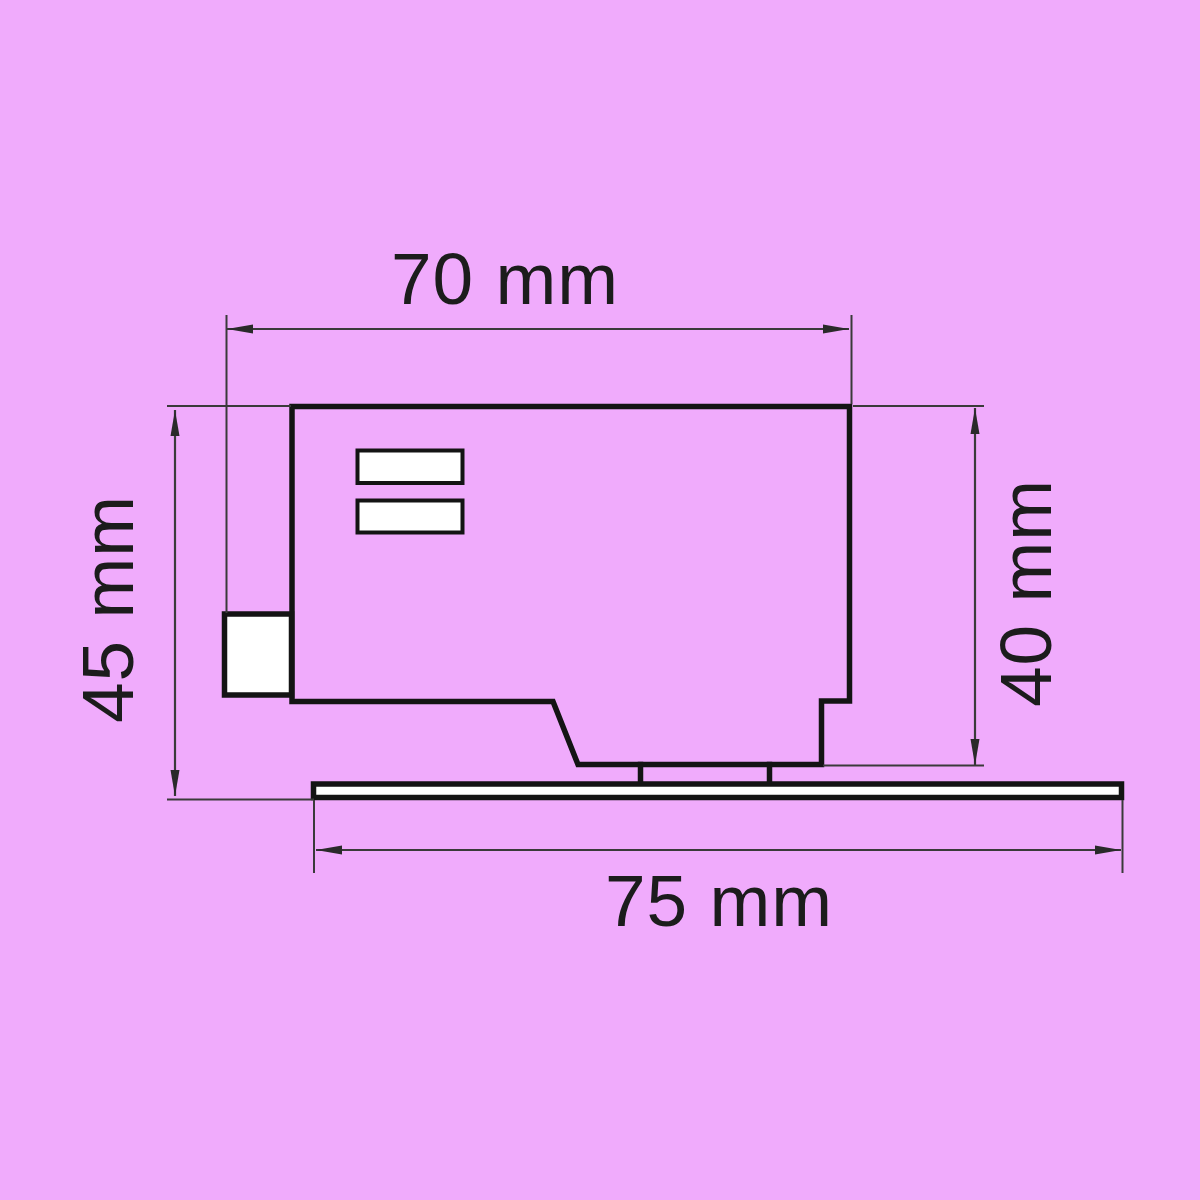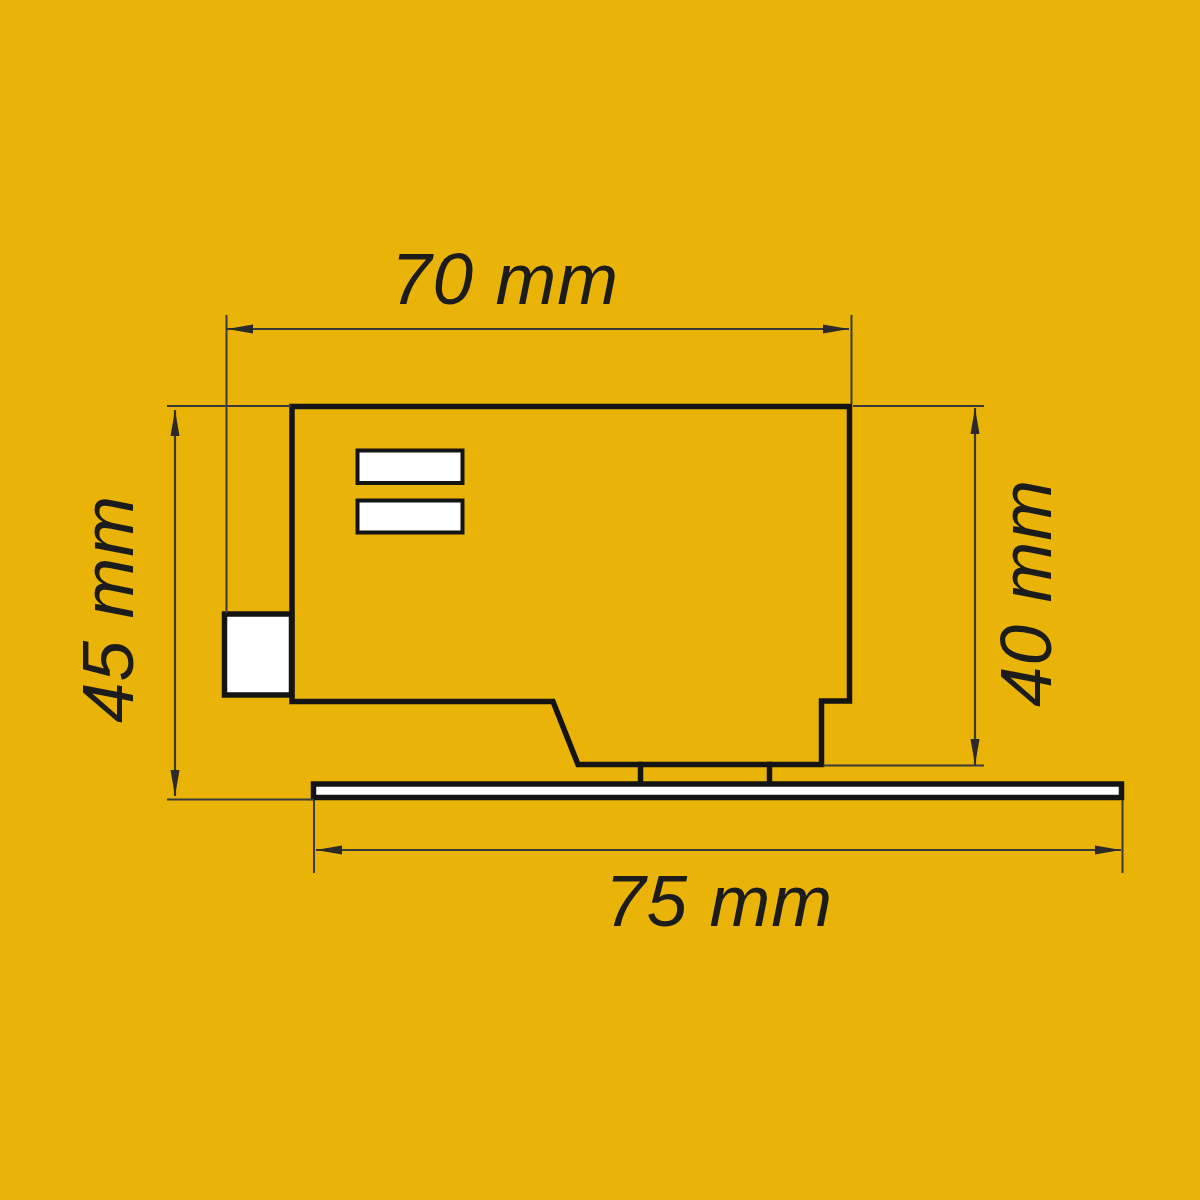"70 mm" .canvas-wrap { background: #eab308 -> #f0abfc; font-style: italic -> none }
